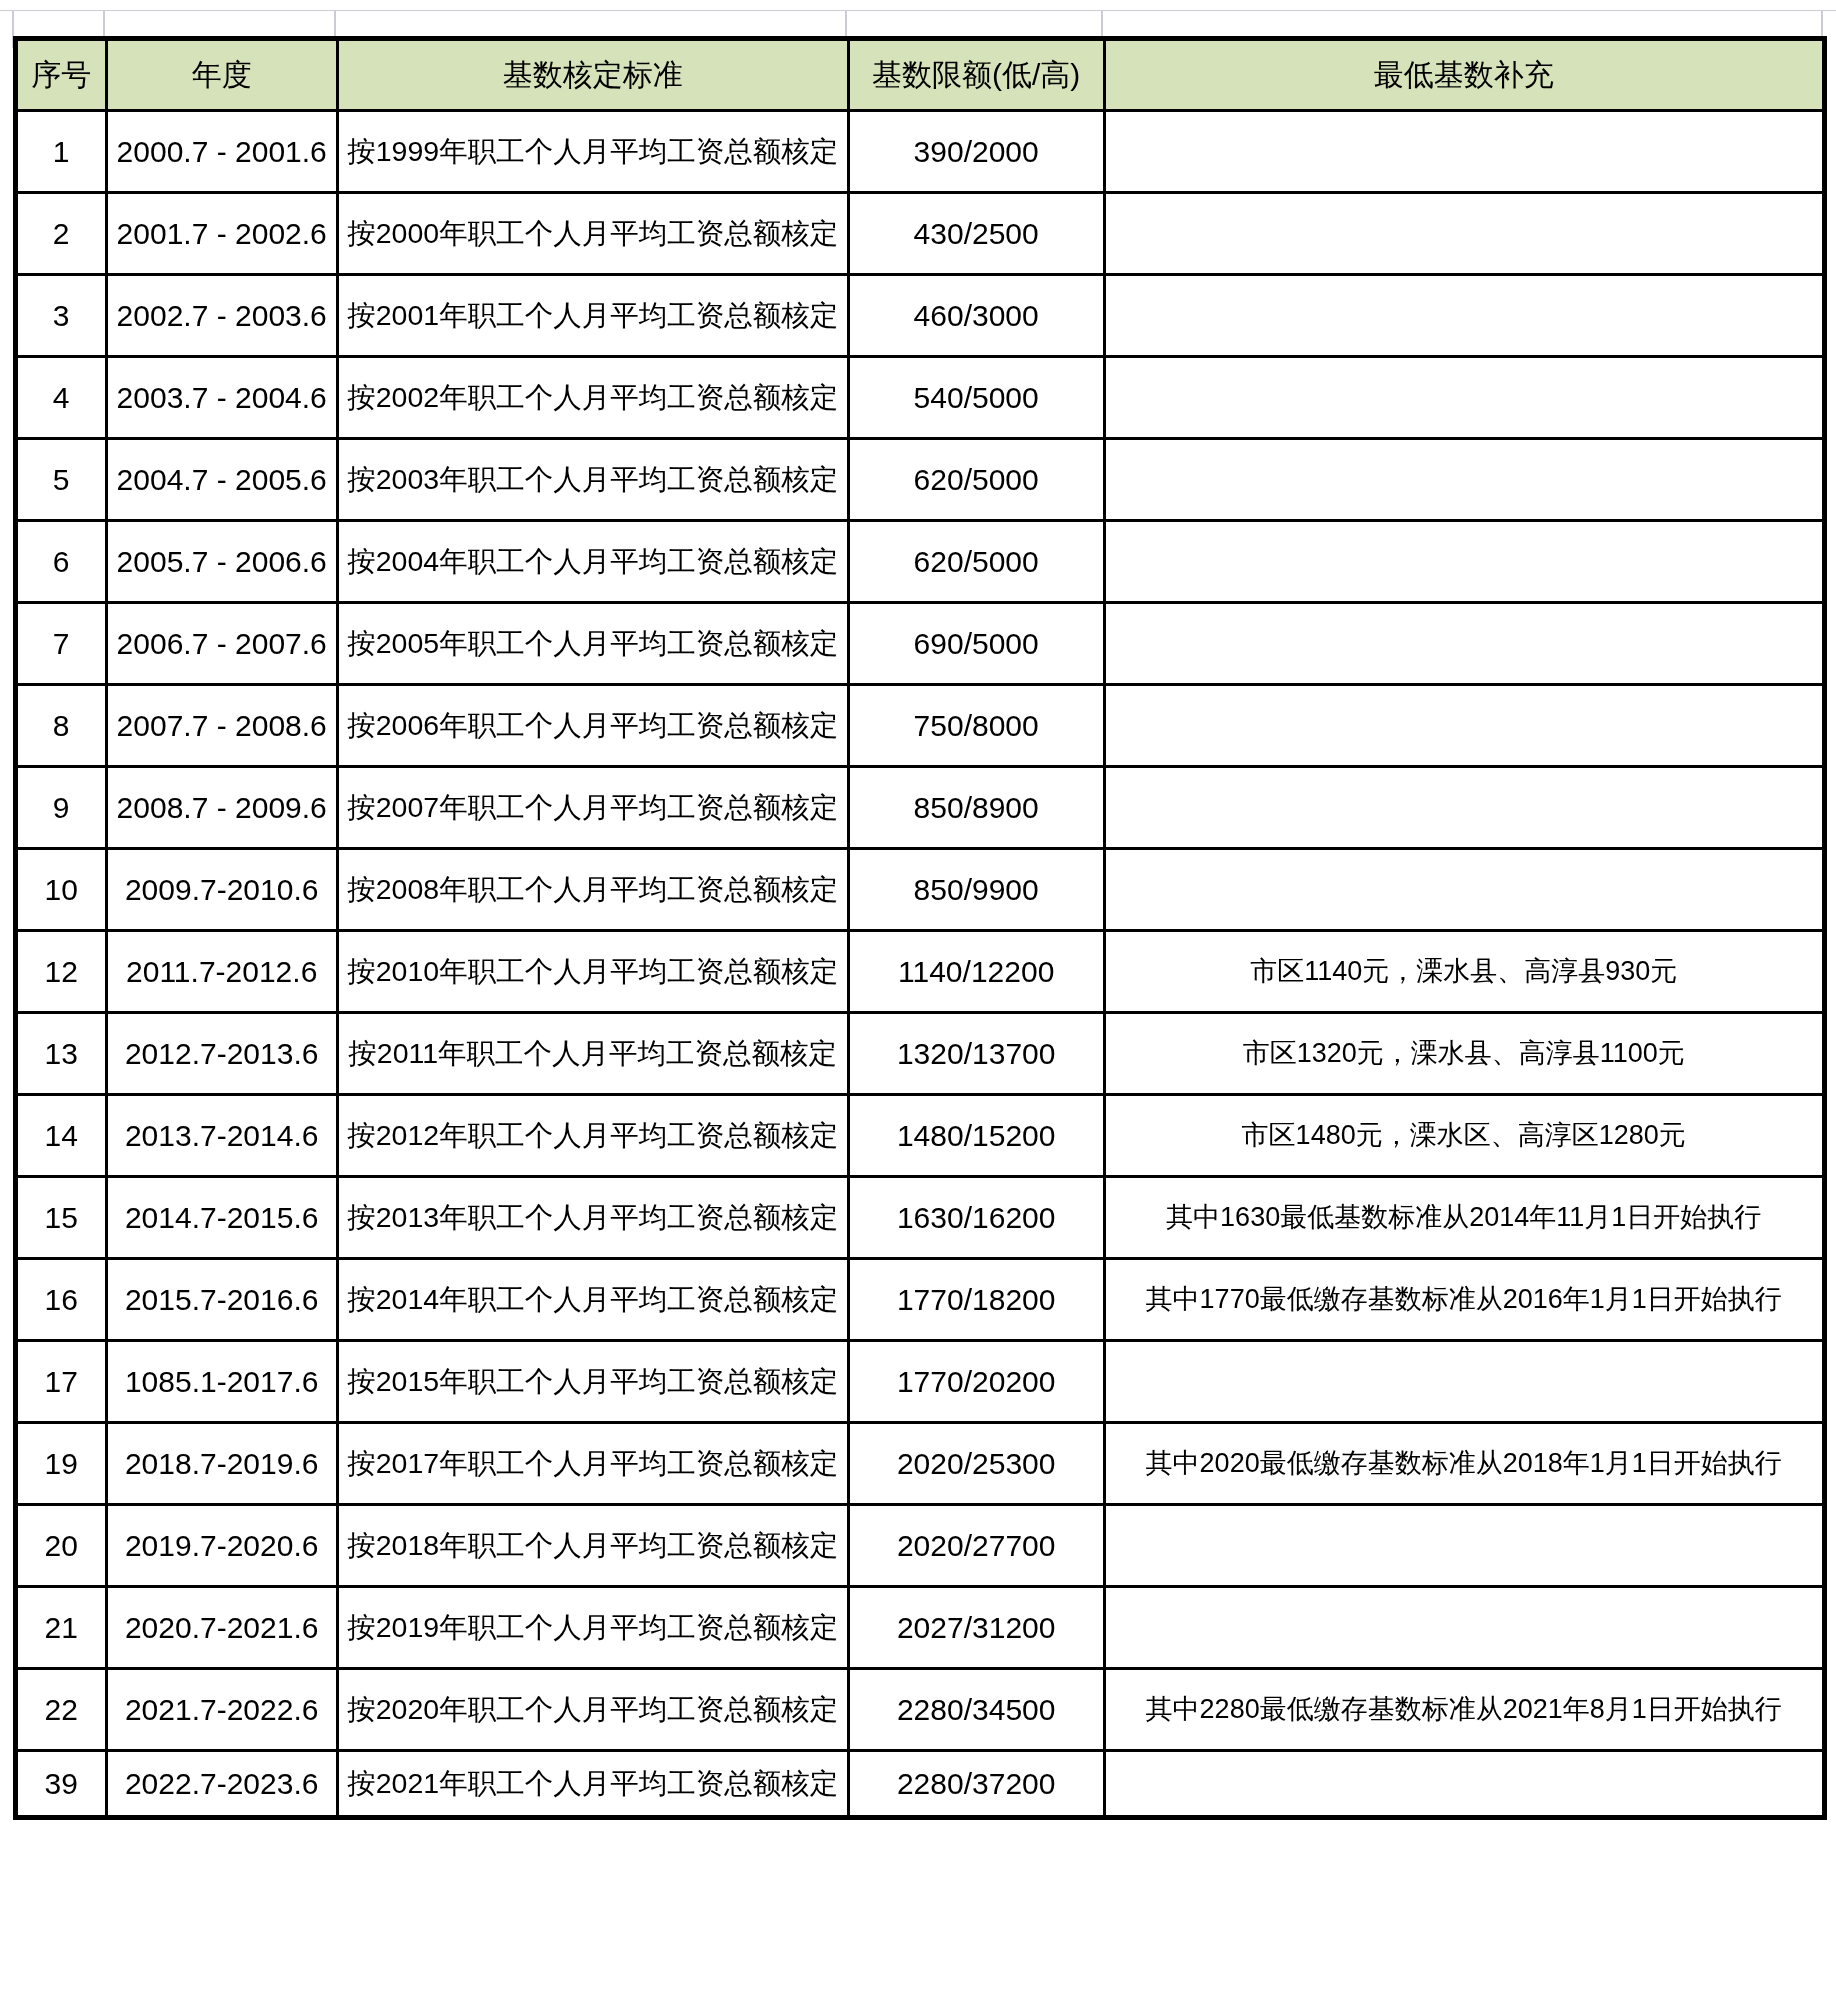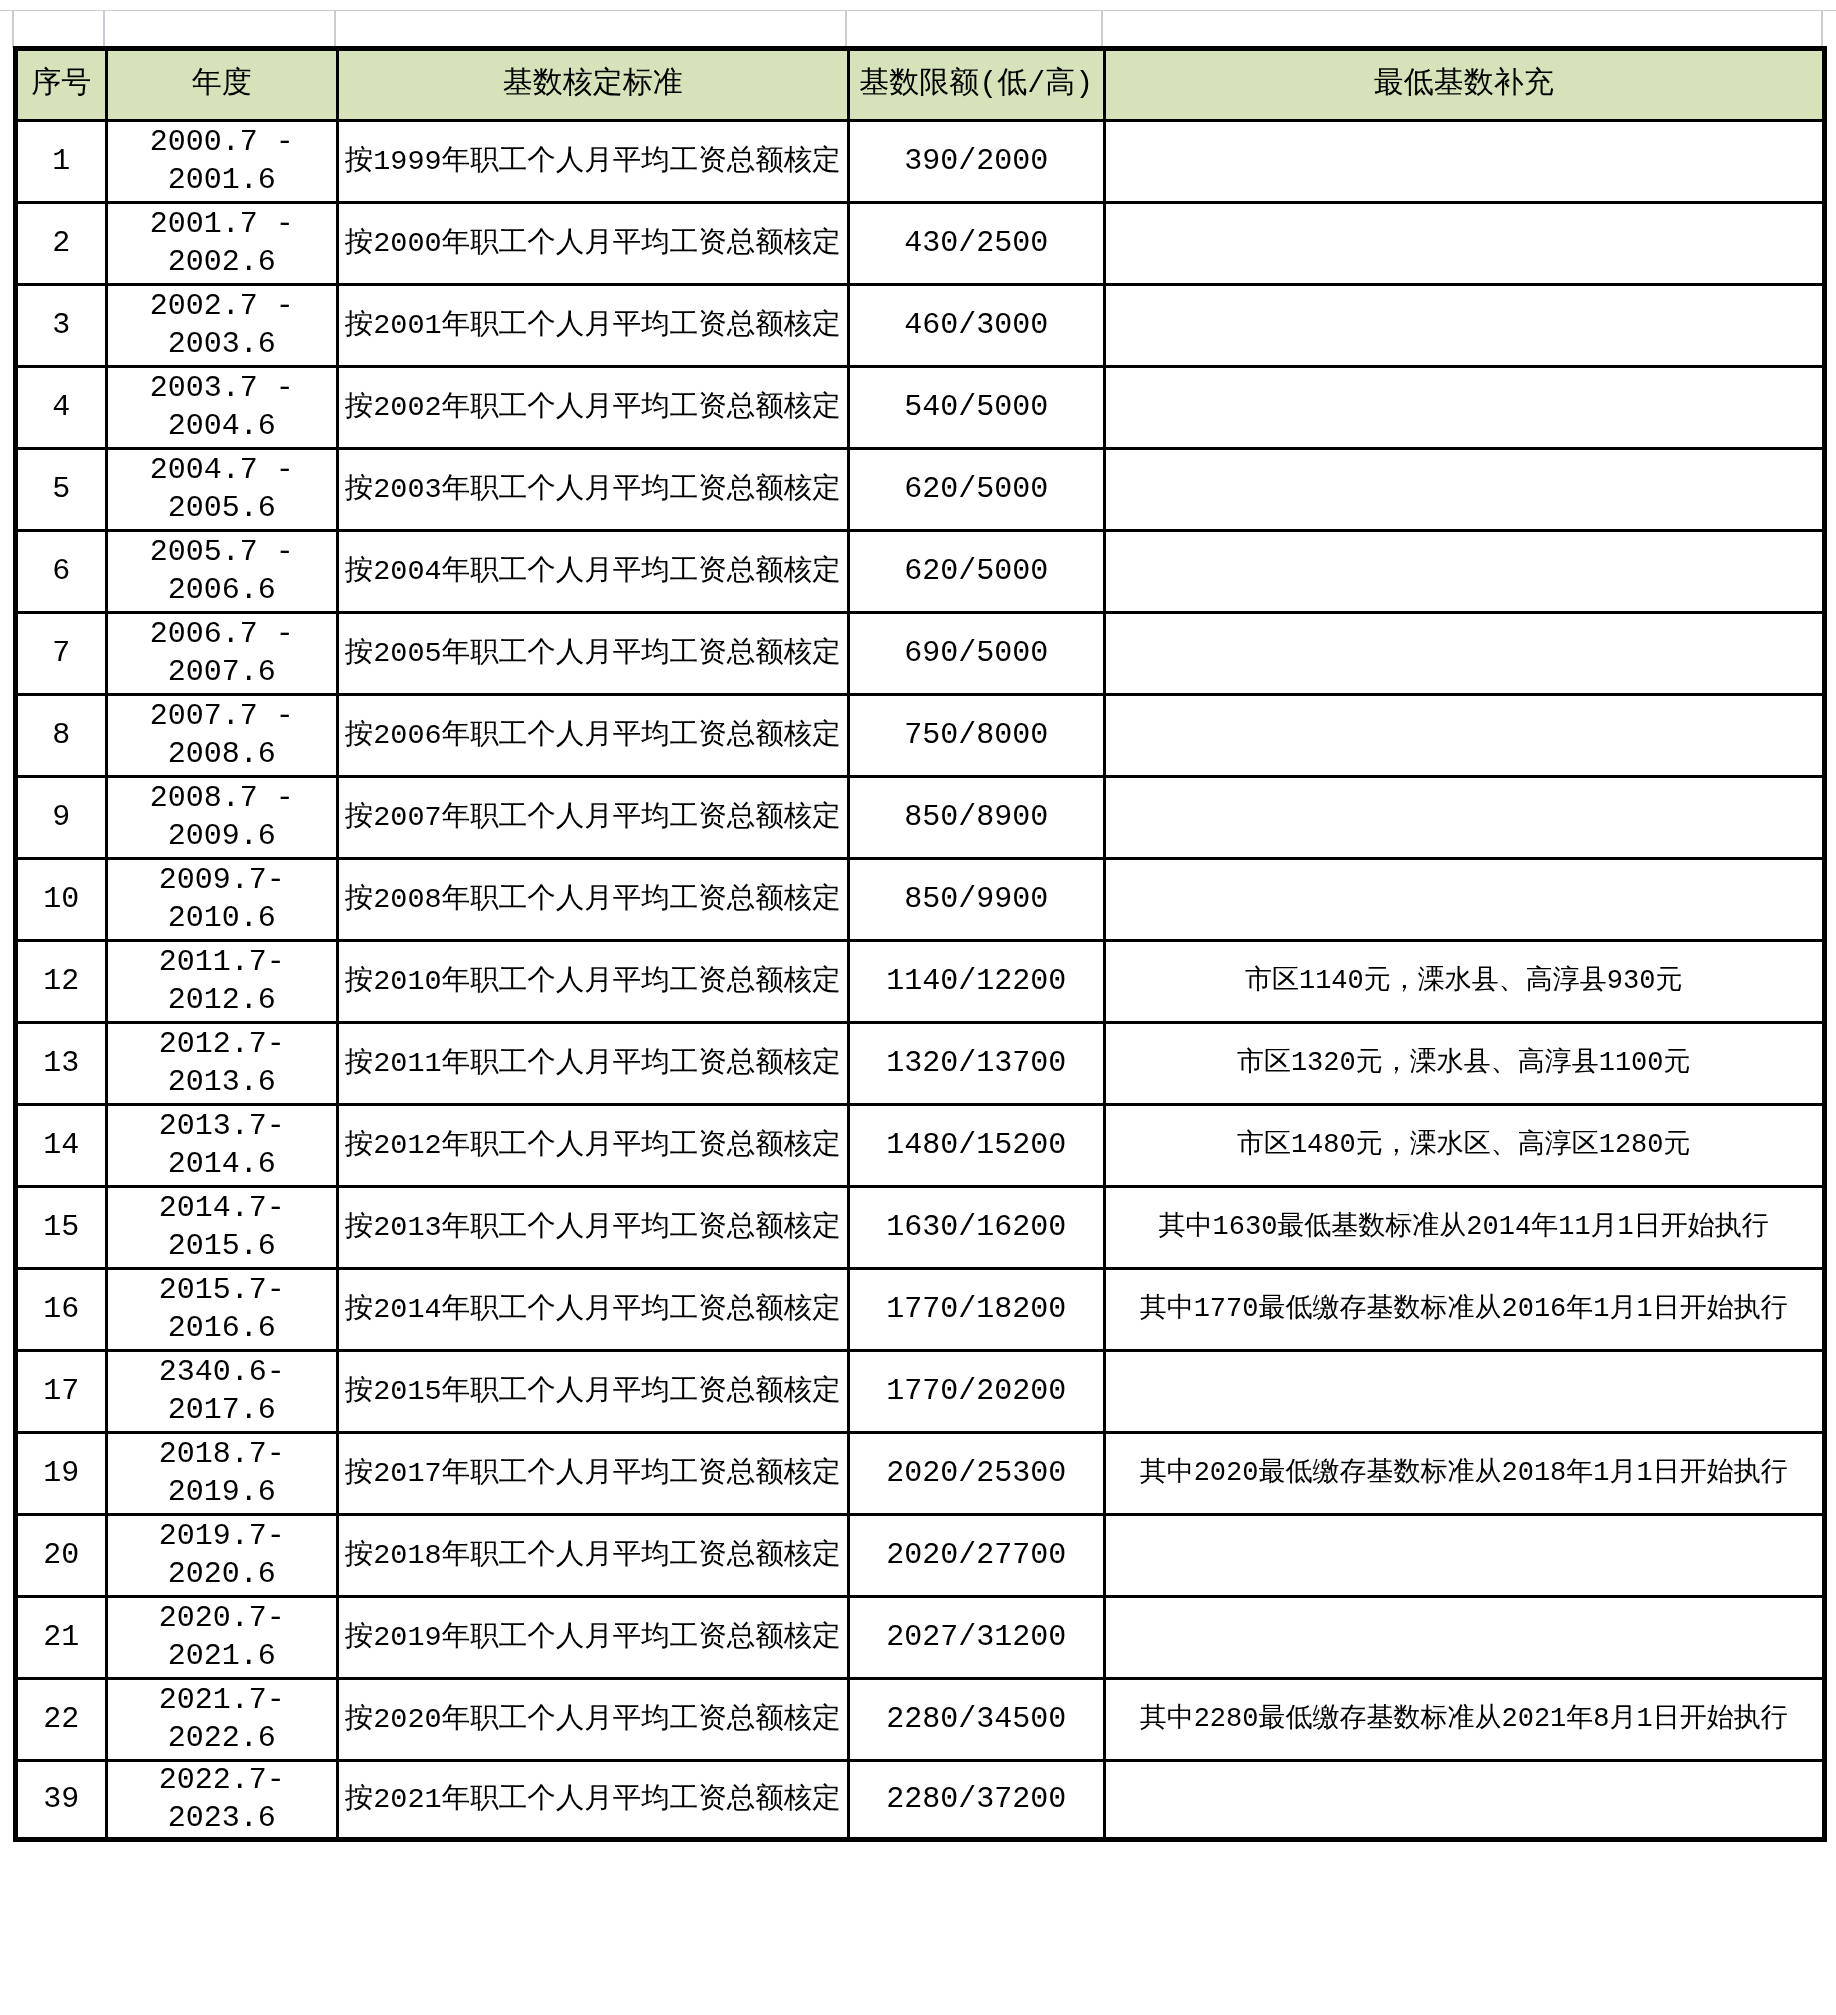"序号" table.base-table { font-family: Liberation Mono, monospace -> none; top: 46px -> 36px }
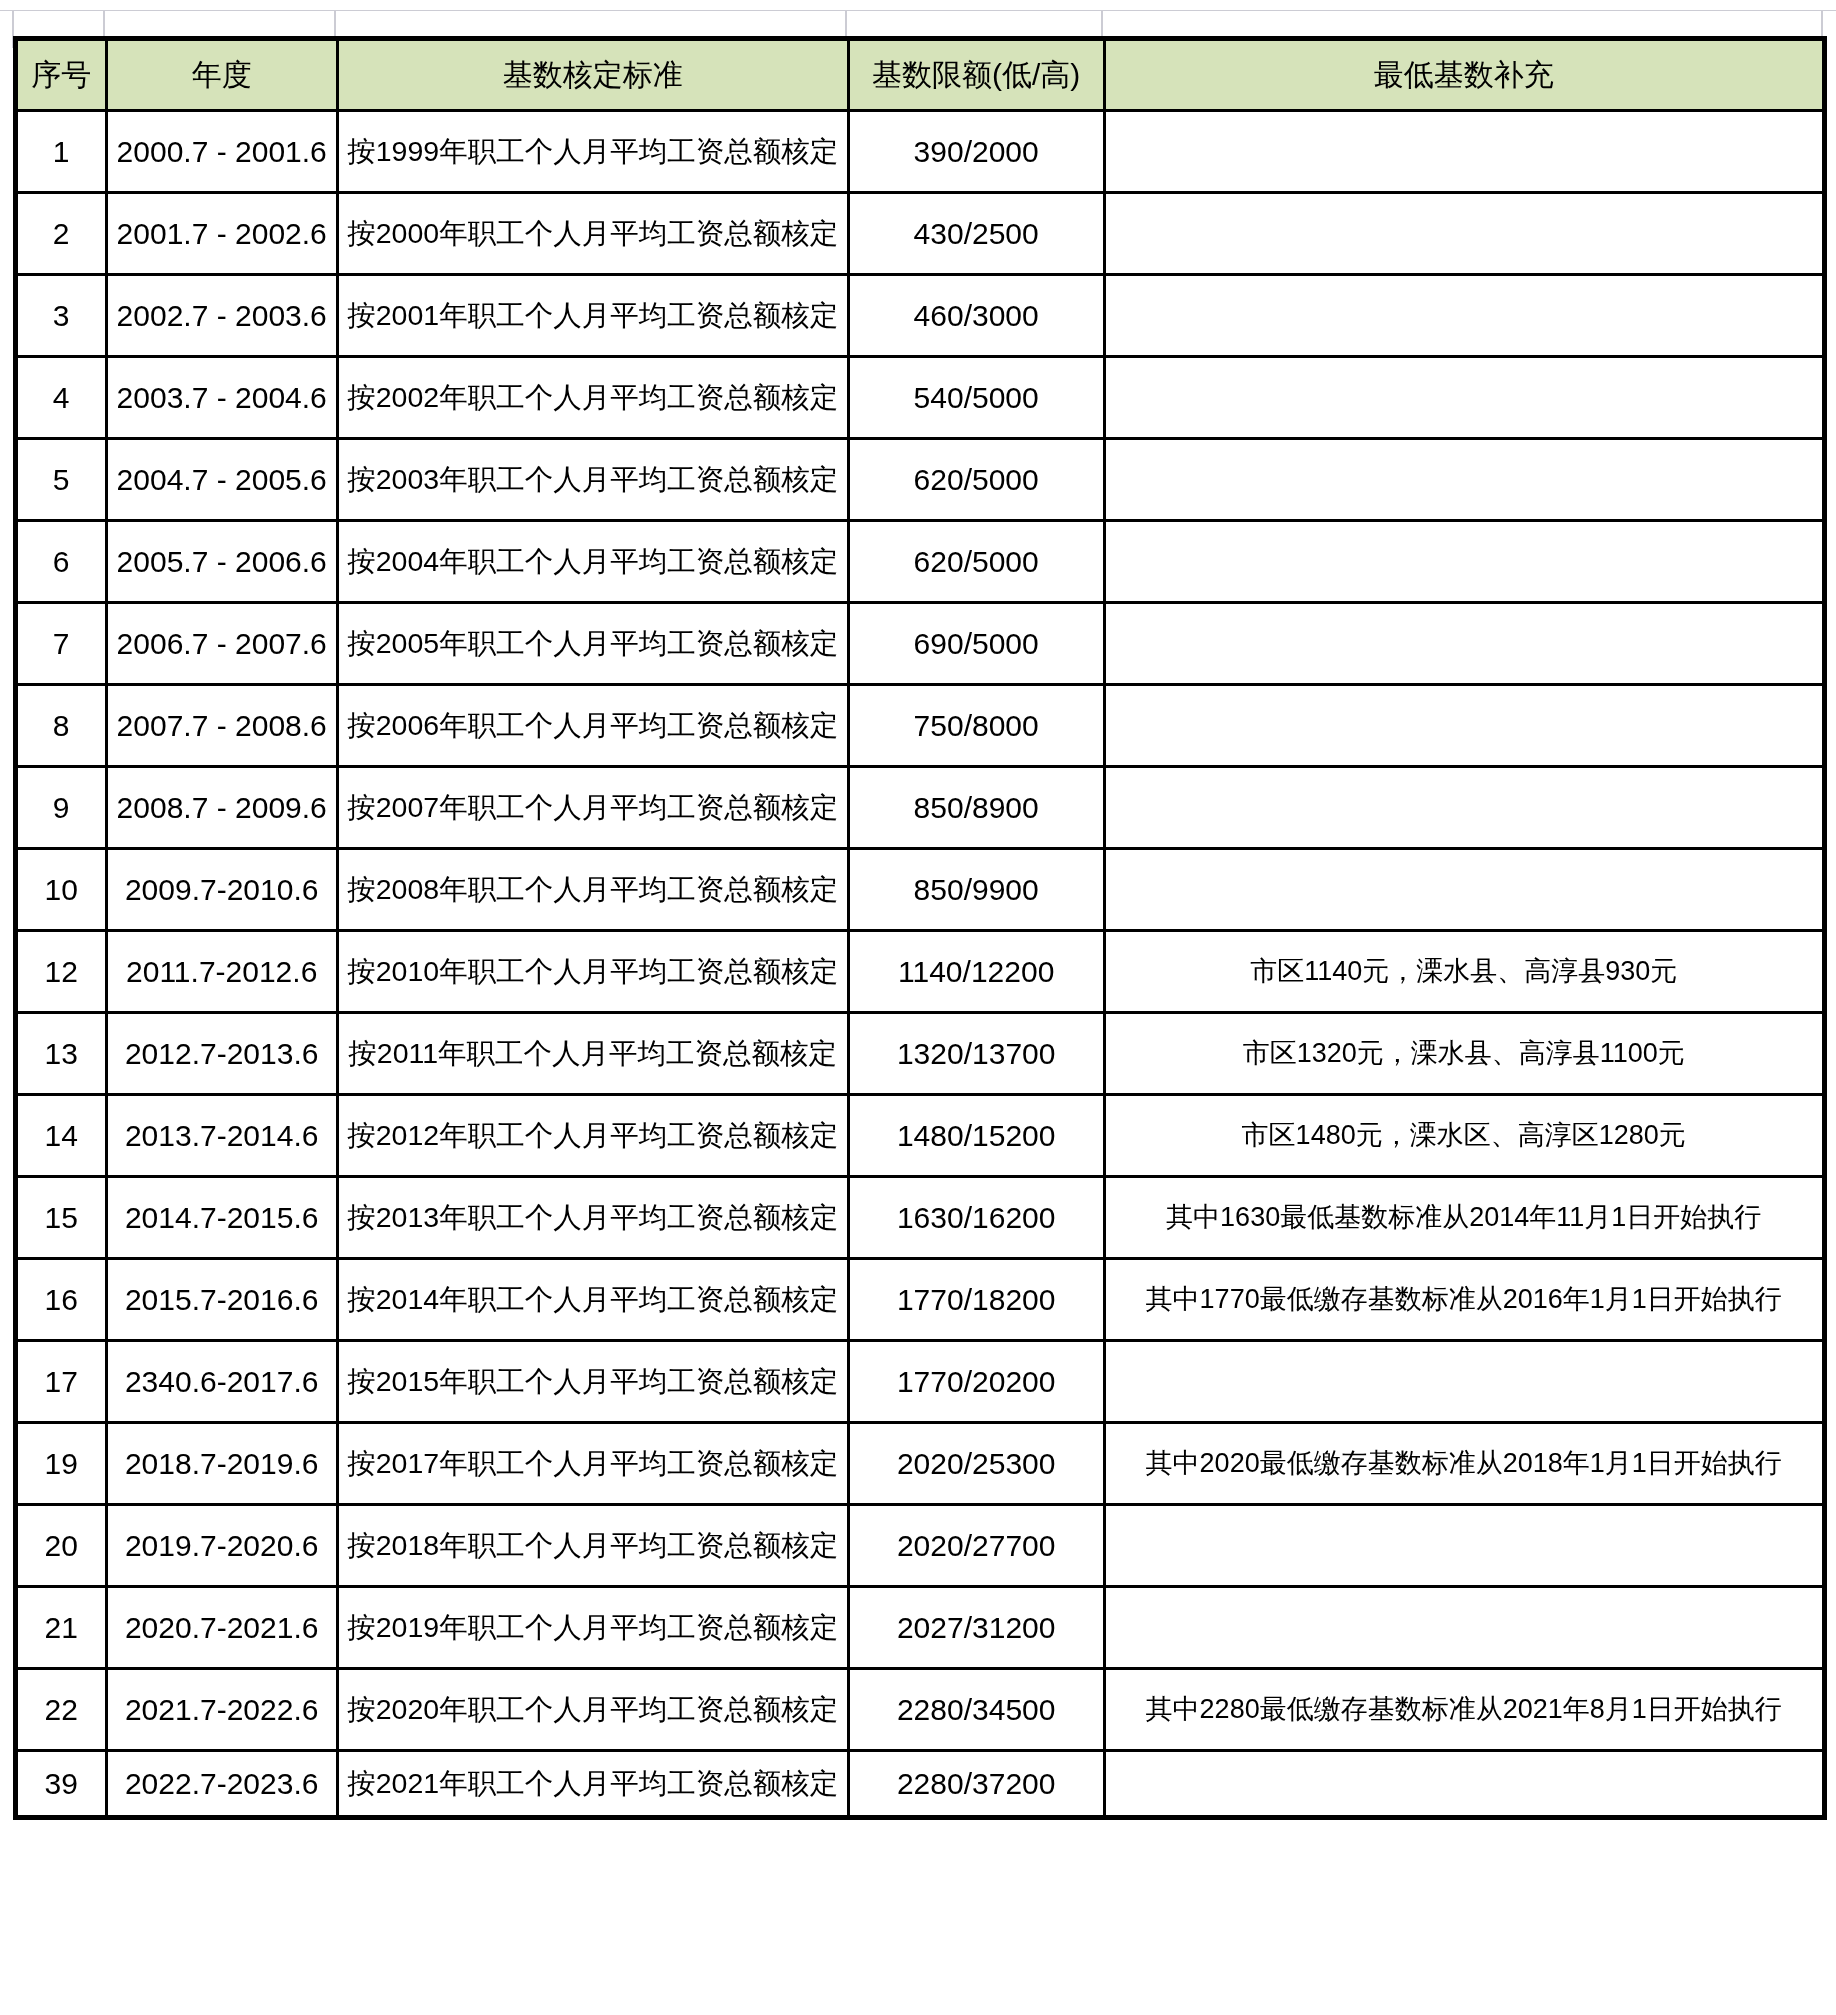"2340.6-2017.6" td.col-year { text: 2340.6-2017.6 -> 1085.1-2017.6 }
